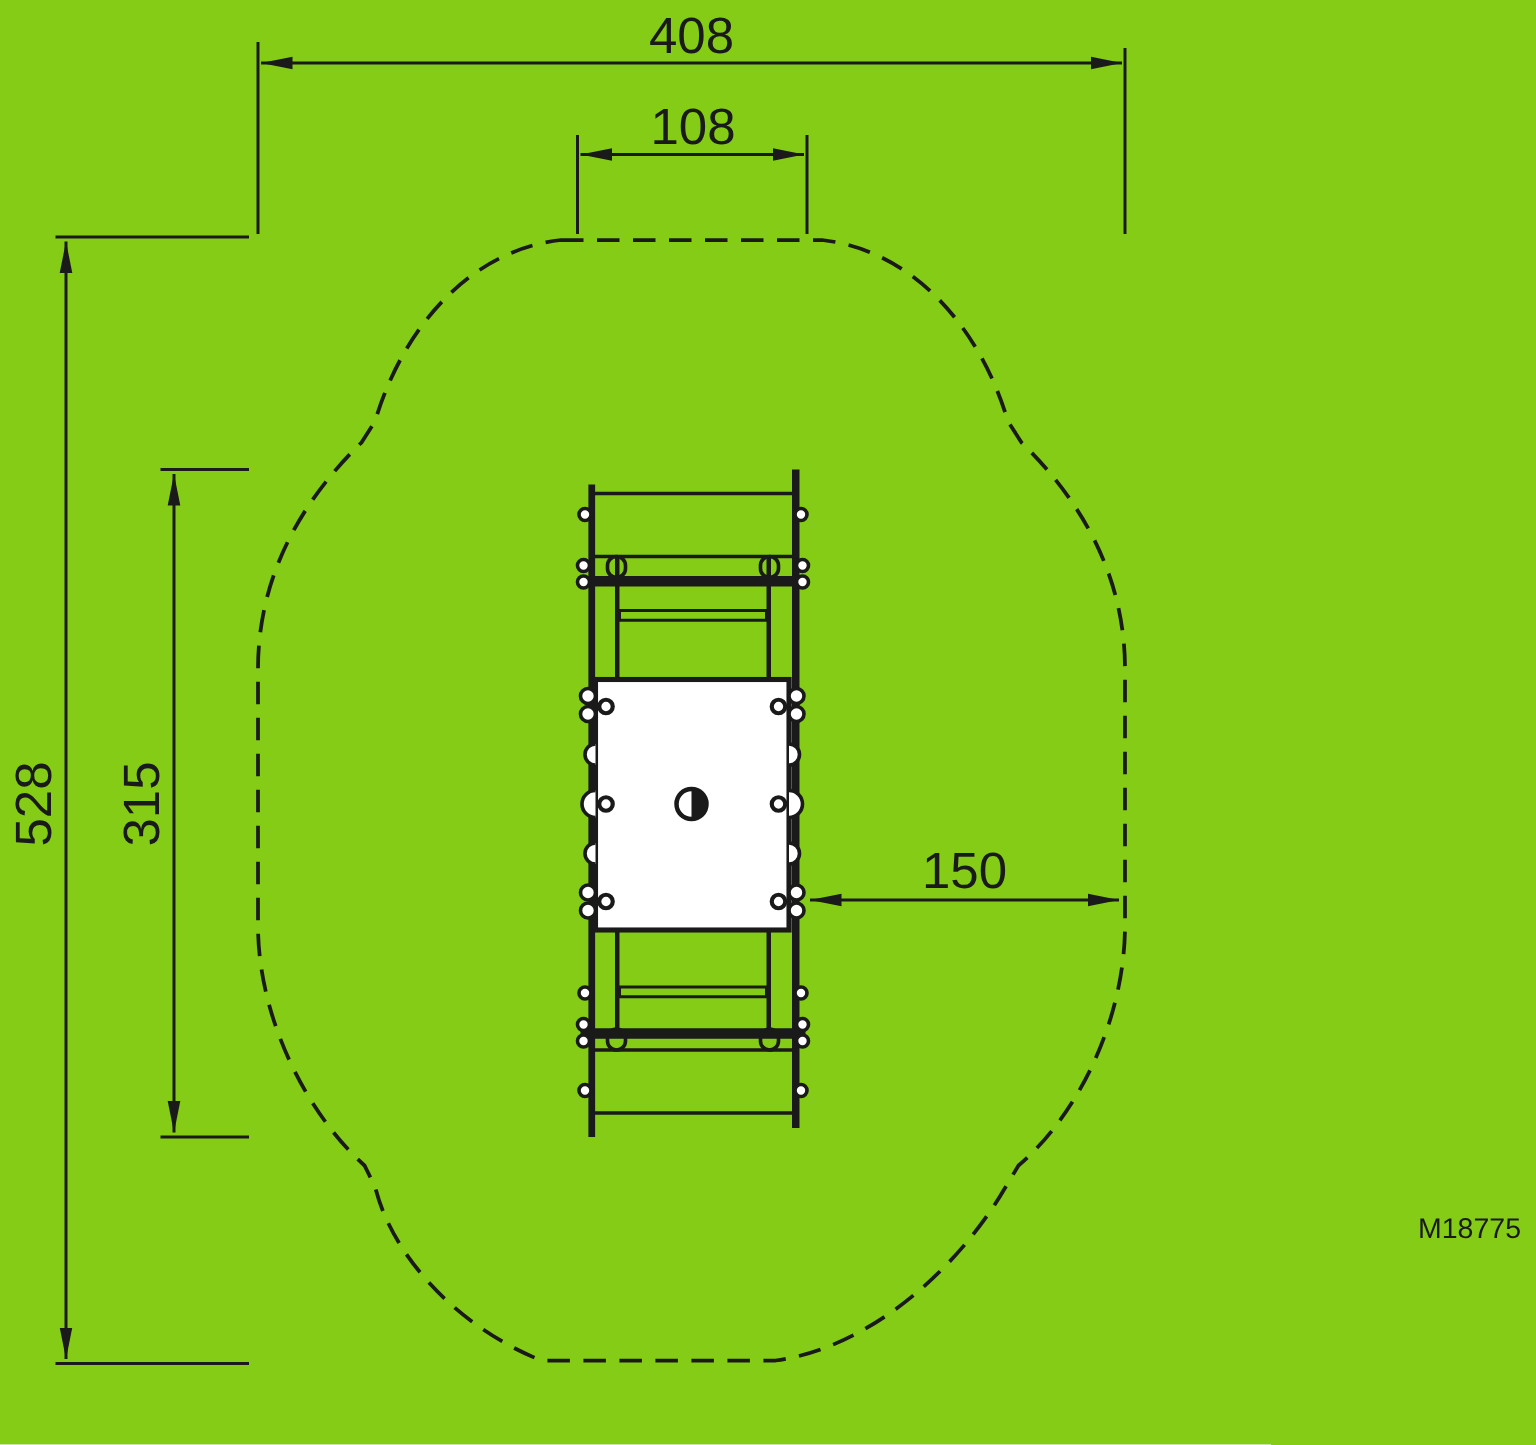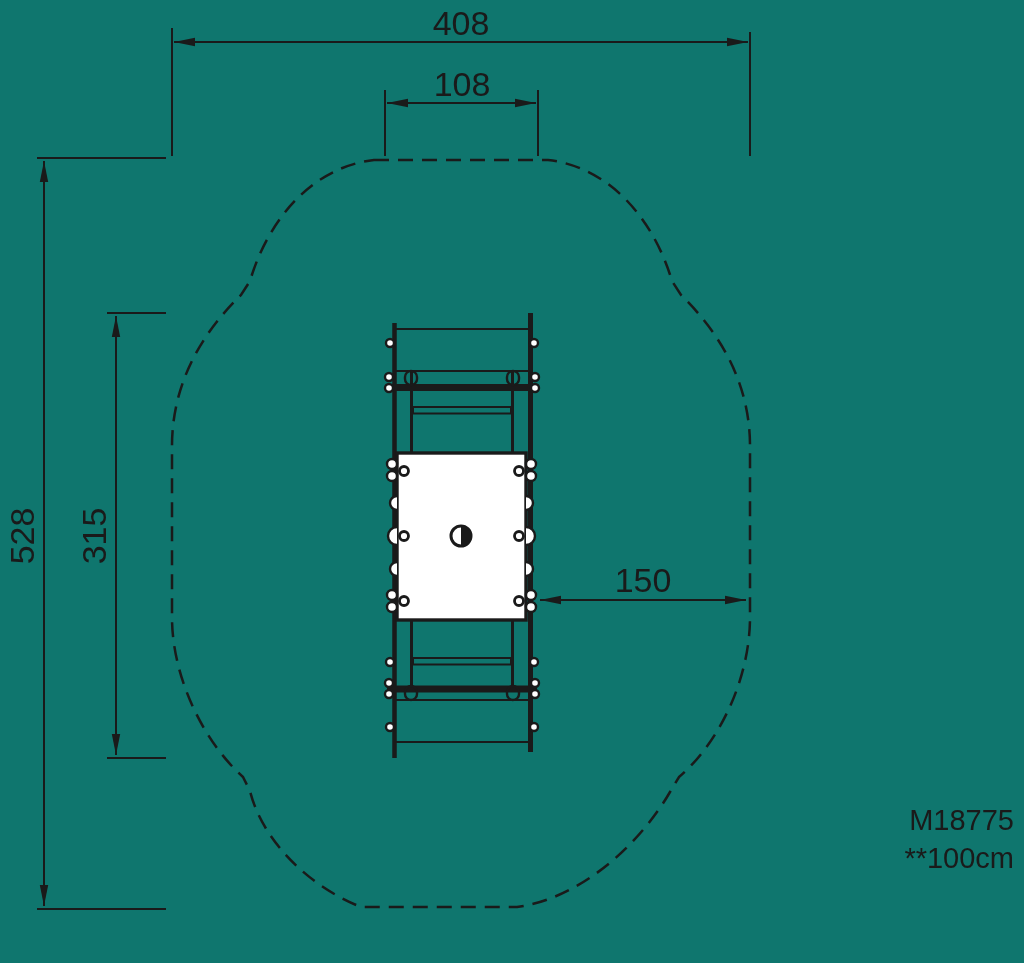"408" .canvas { background: #0f766e -> #84cc16 }
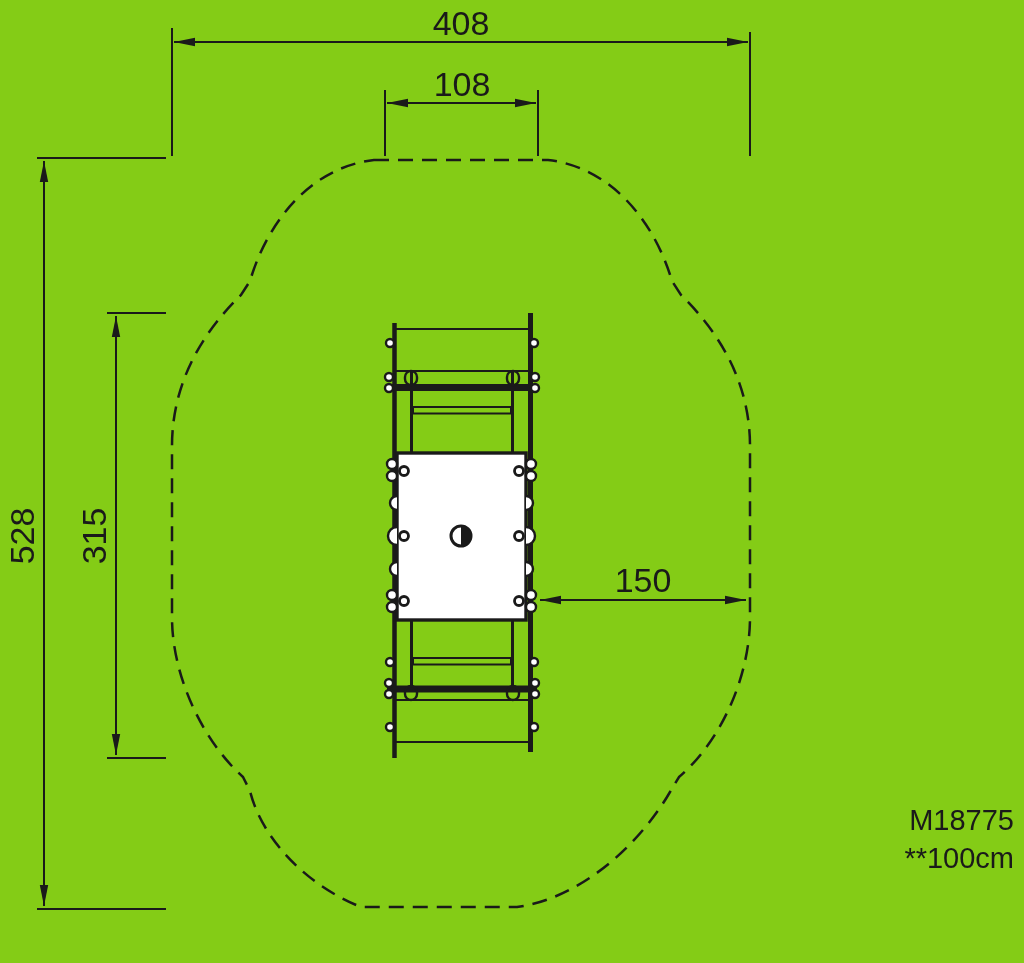"M18775" .legend { font-size: 29px -> 19px }
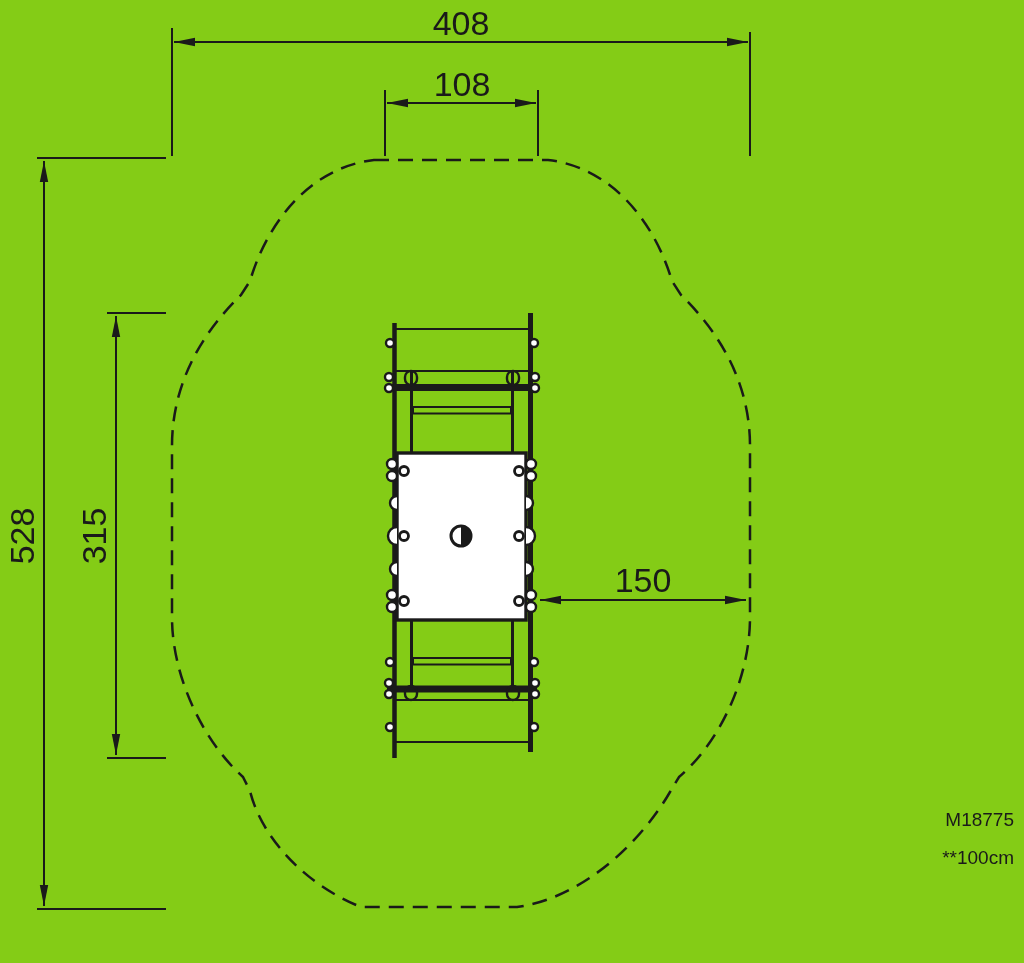"**100cm" div { html: <div>**100cm</div> -> none }
